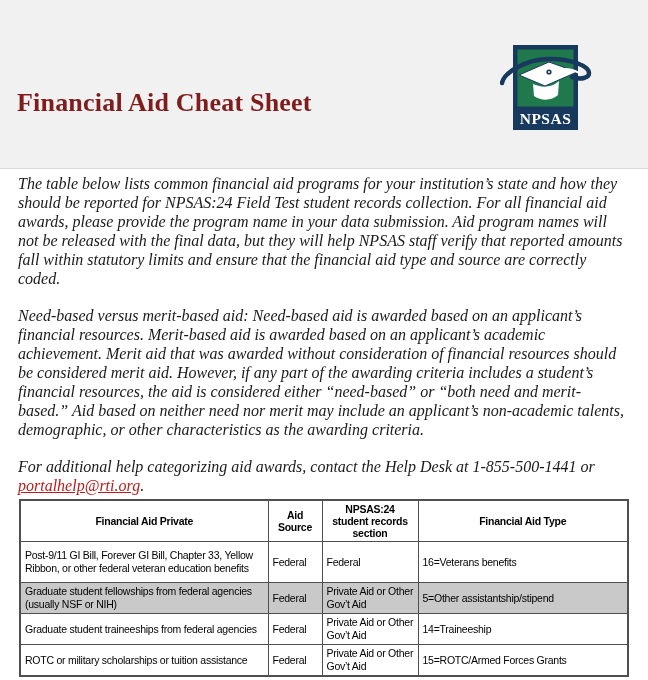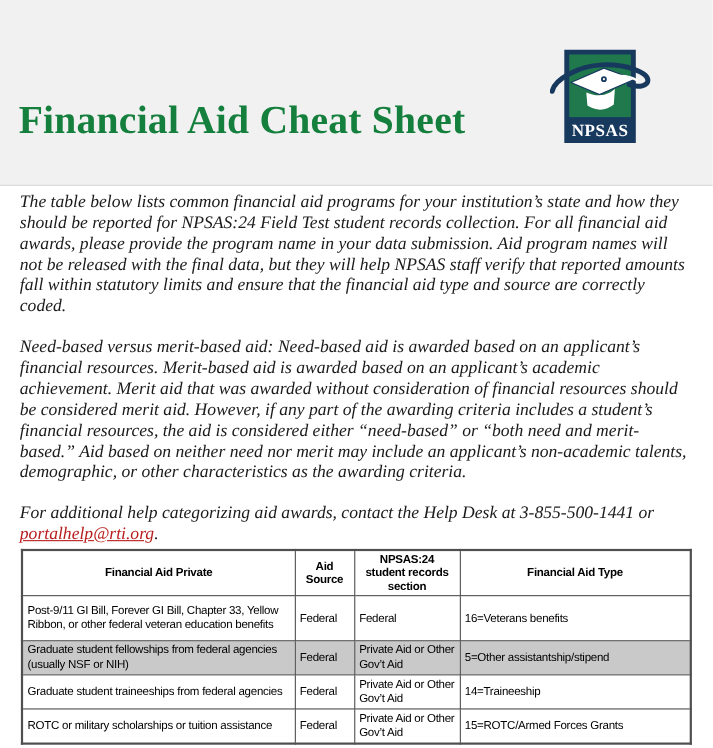"Financial Aid Cheat Sheet" .page-title { color: #15803d -> #7f1d1d; font-size: 36px -> 26px }
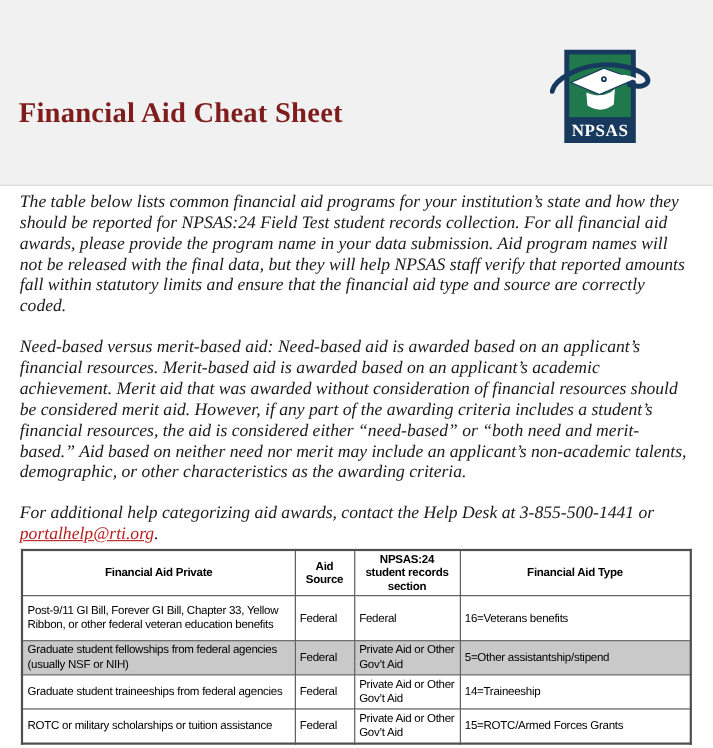"For additional help categorizing aid" span { text: 3-855-500-1441 -> 1-855-500-1441 }
